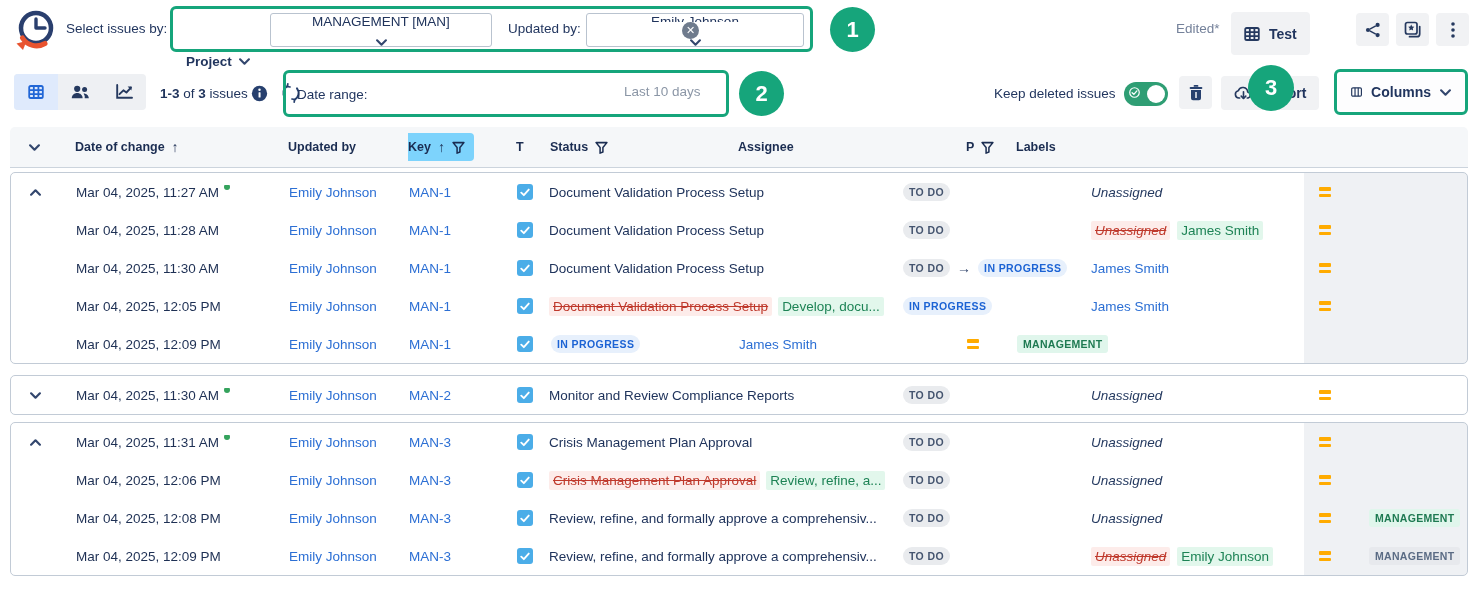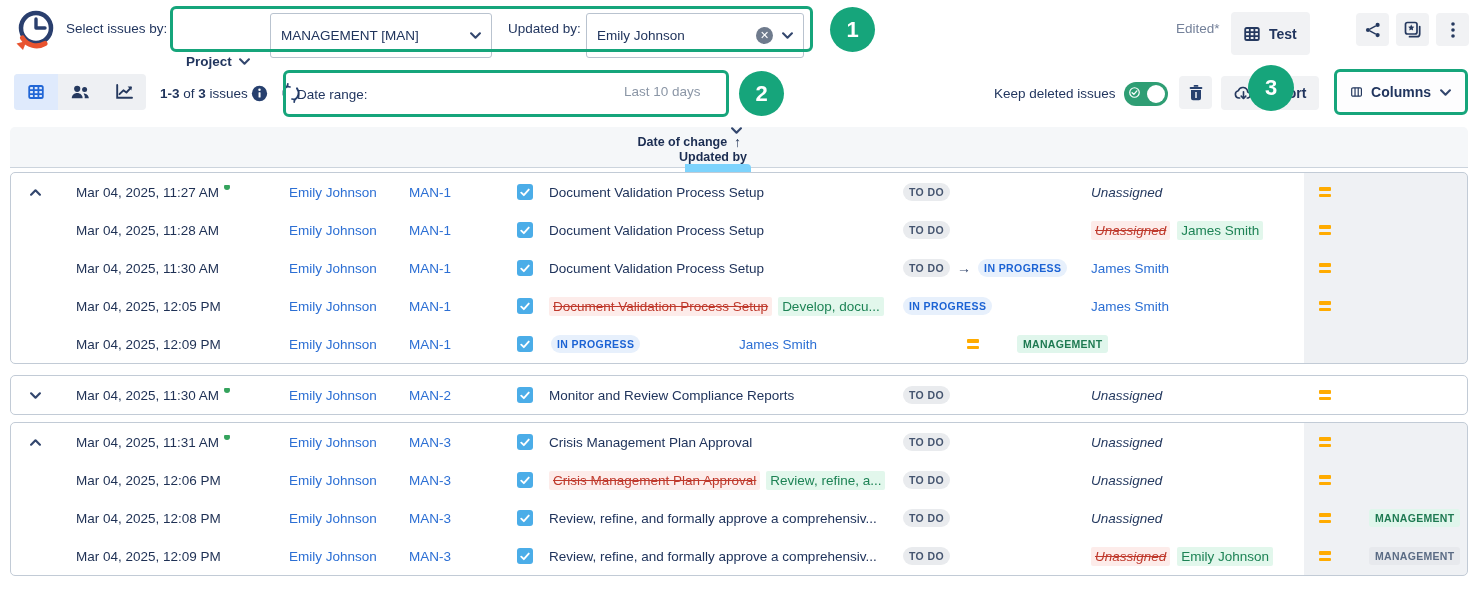"MANAGEMENT [MAN]" .select { flex-direction: none -> column; height: 45px -> 34px }
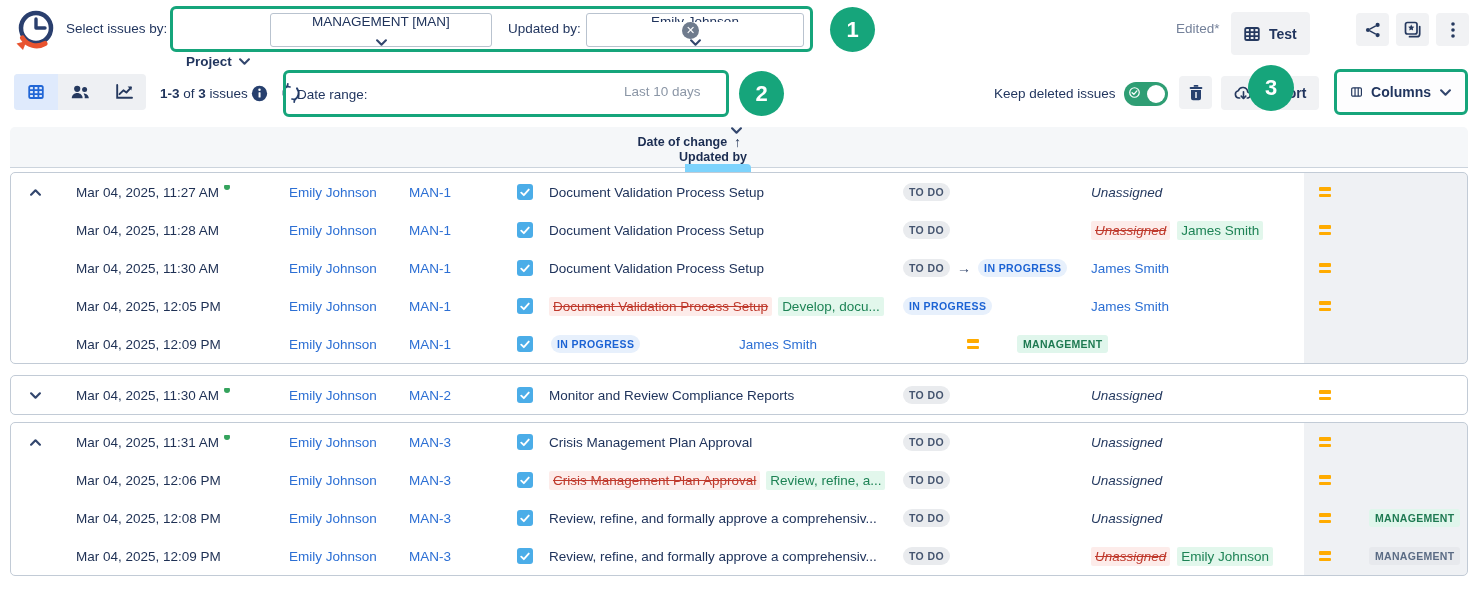"Date of change" .thead { flex-direction: column -> none }
